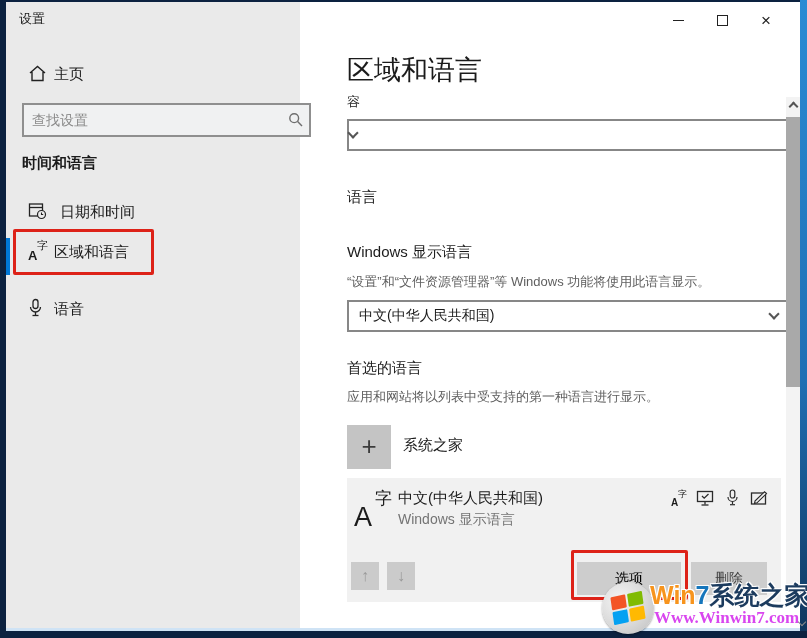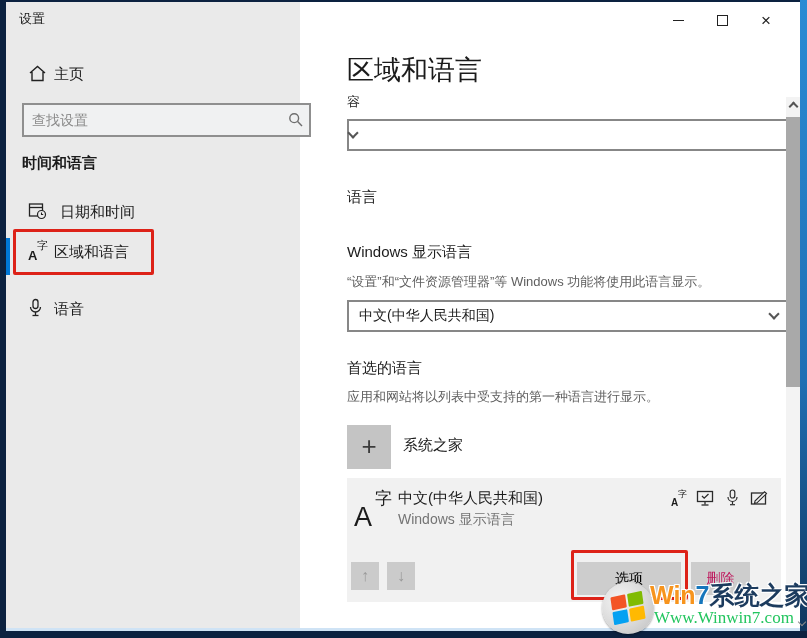"删除" .btn-remove { color: #be185d -> #404040; width: 59px -> 76px }
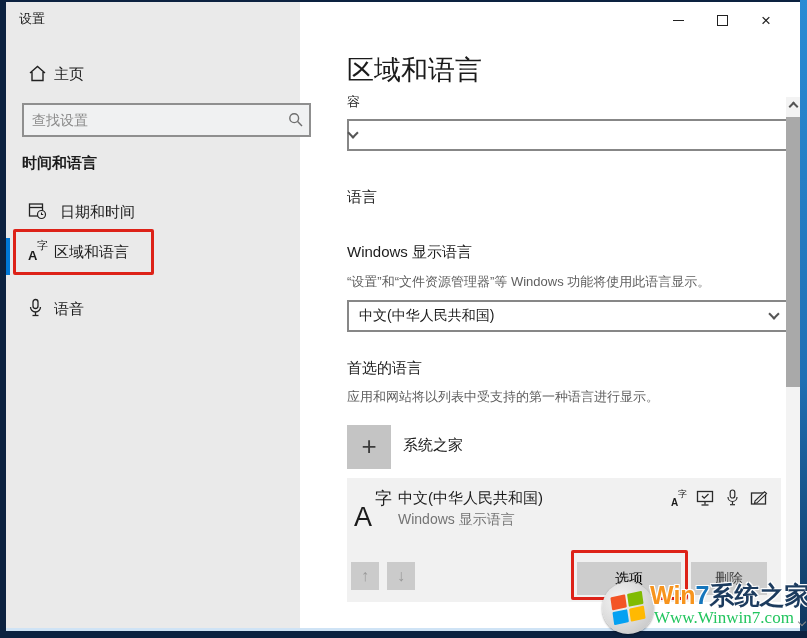"Www.Winwin7.com" .wm-url { color: #22c55e -> #d946ef; font-weight: normal -> bold }
